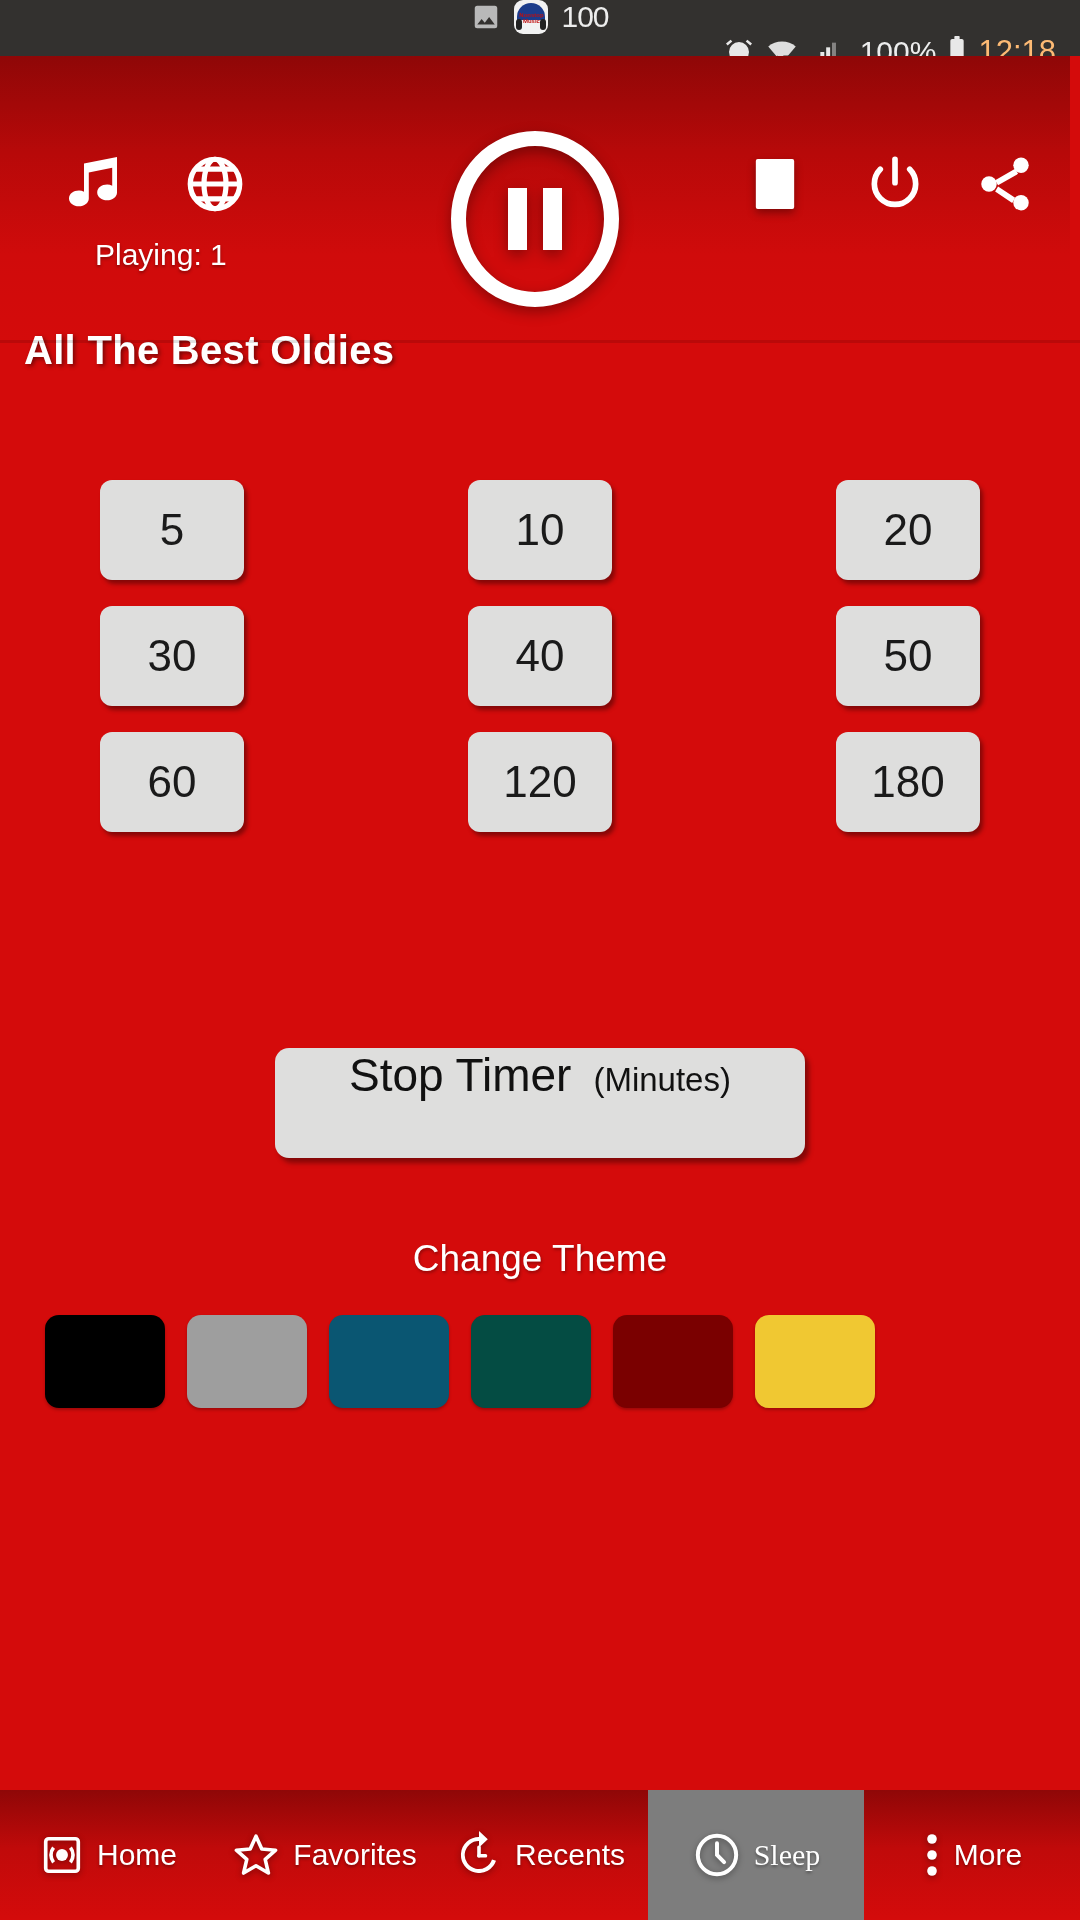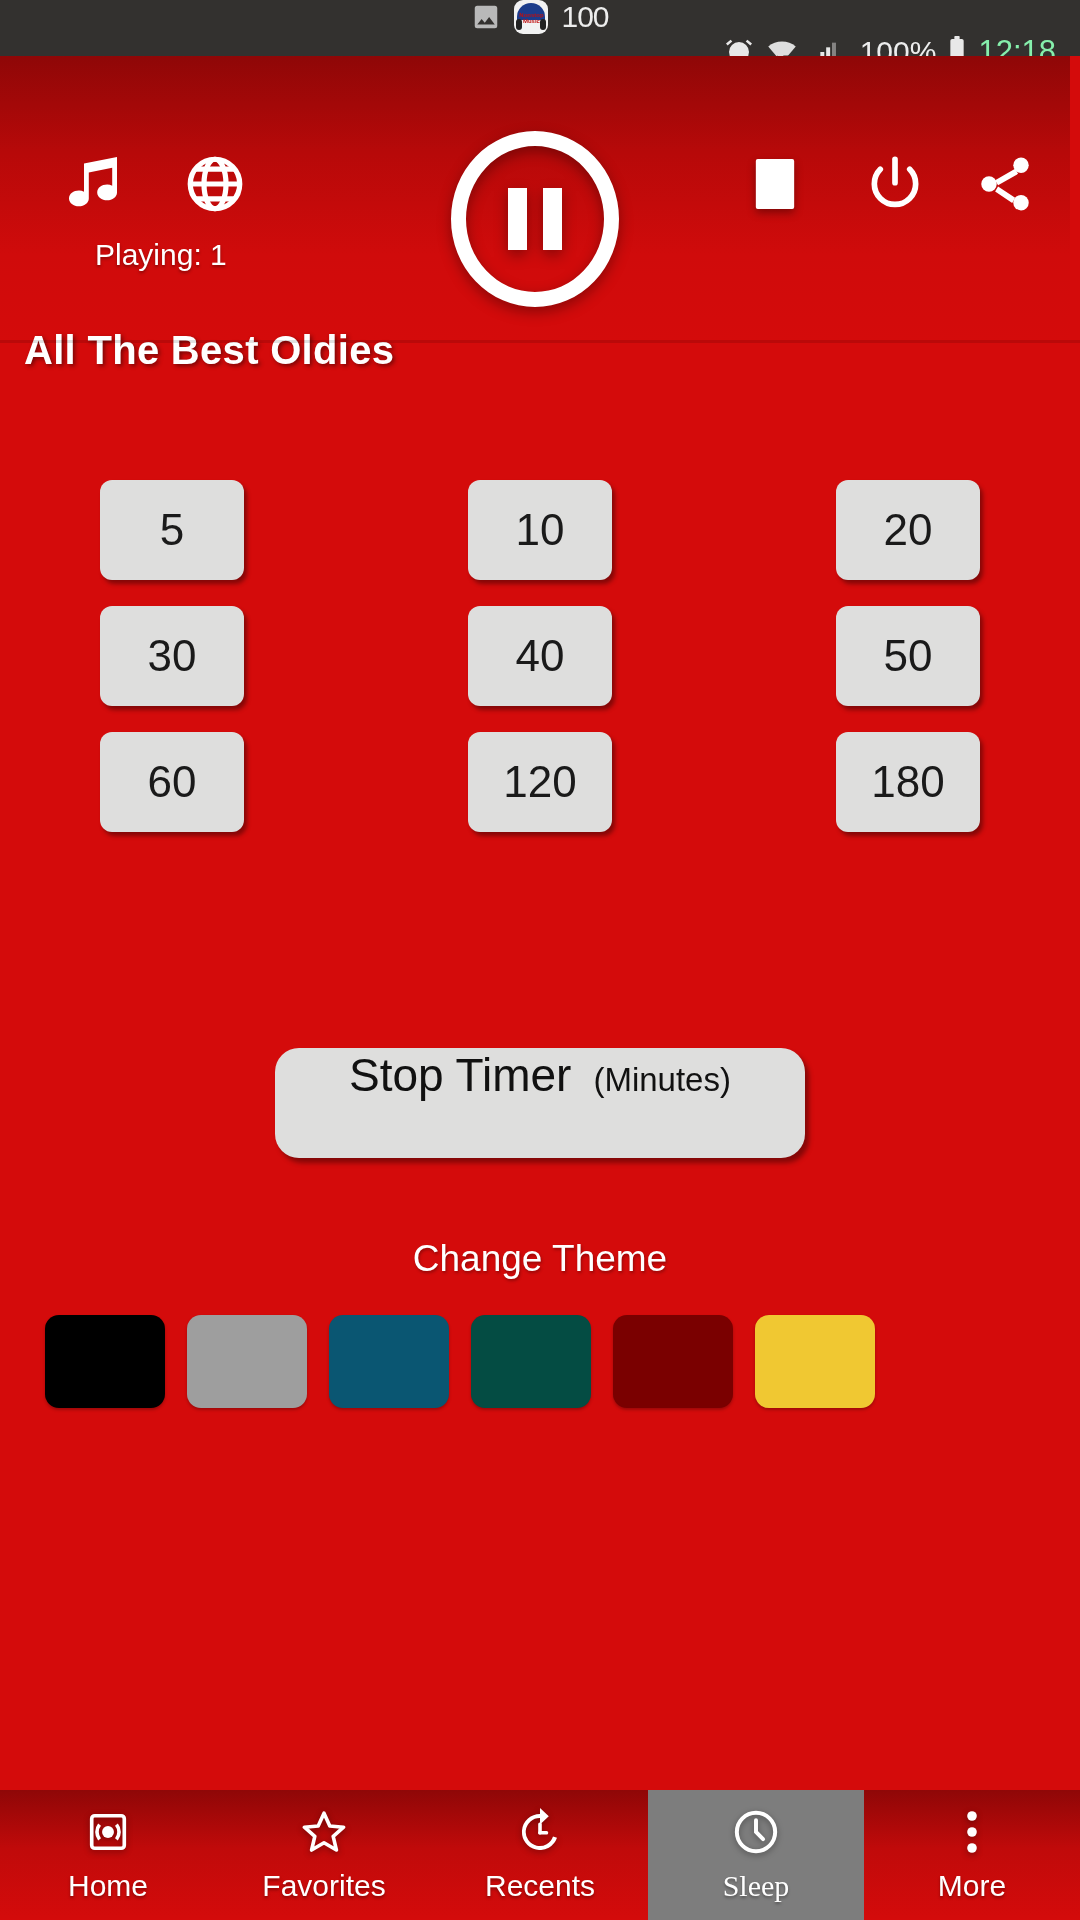"12:18" .sb-clock { color: #86efac -> #fdba74 }
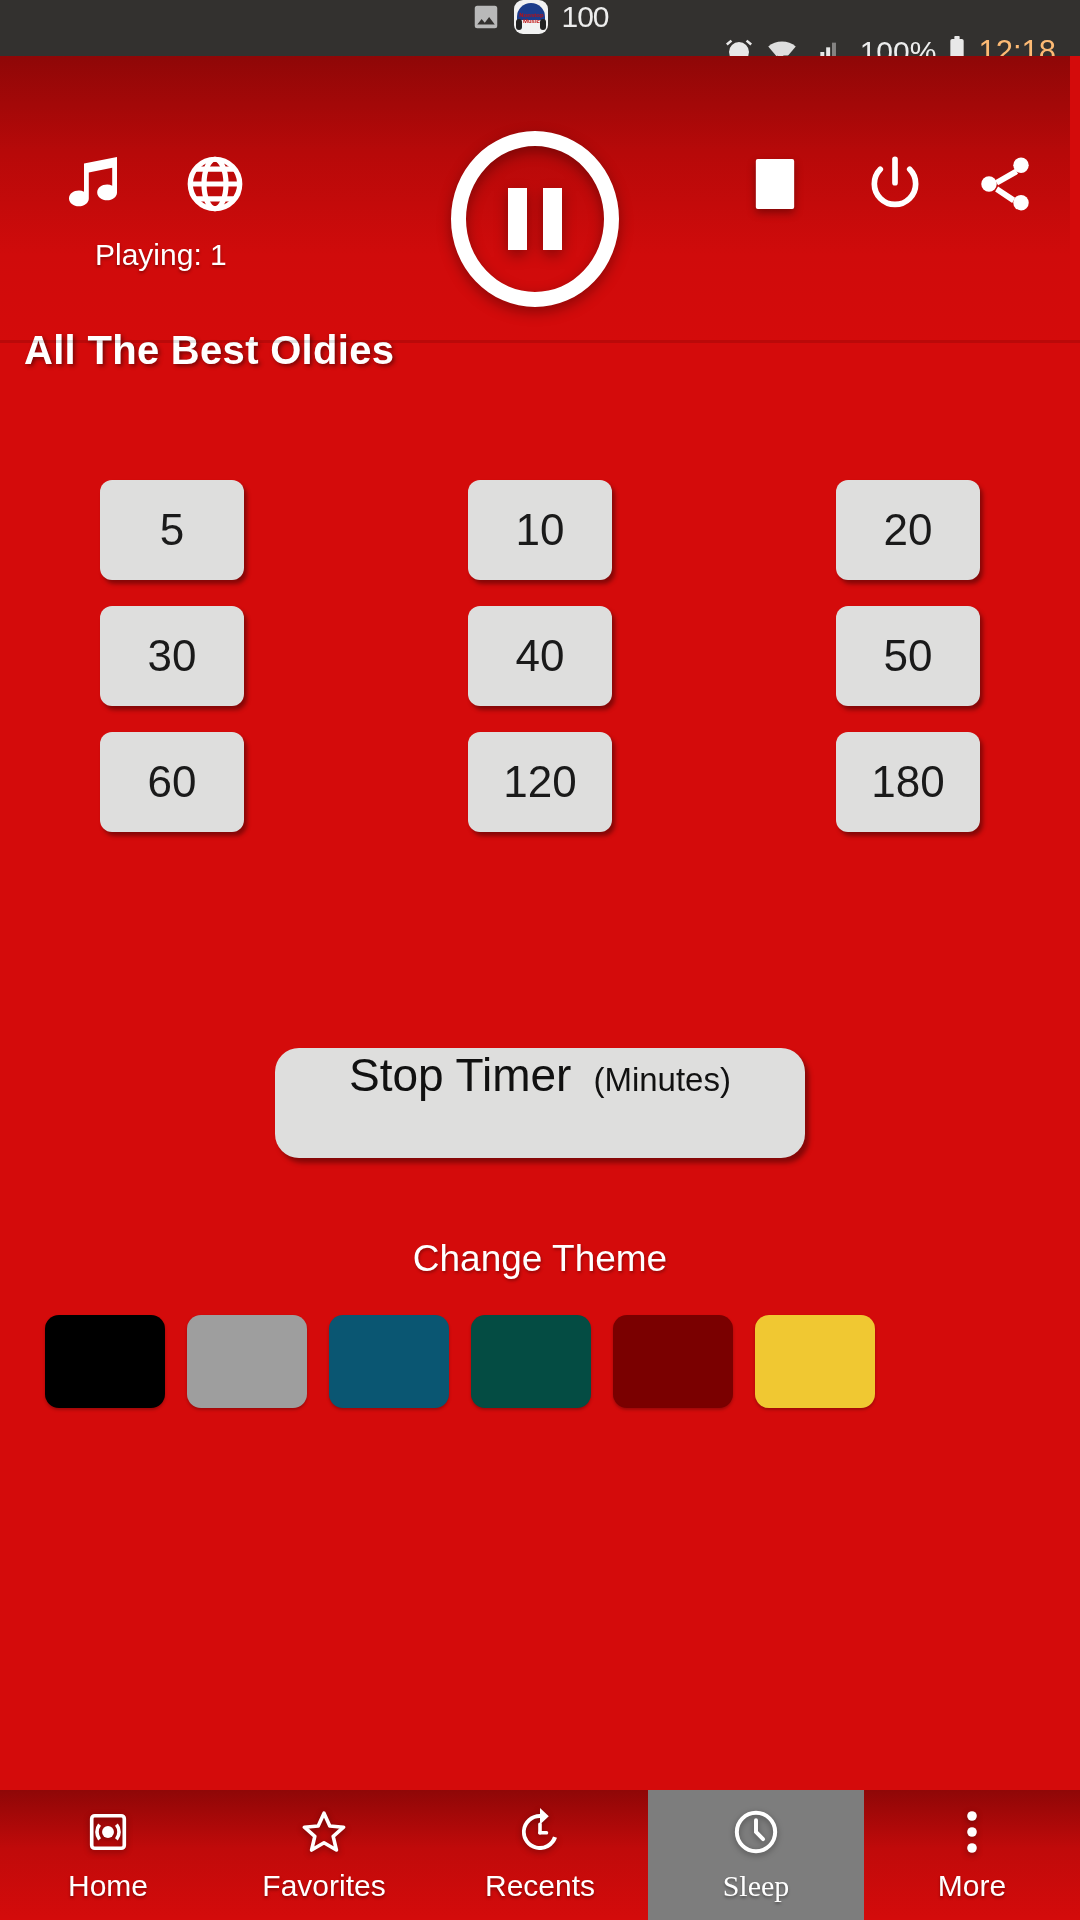"Stop Timer" .stopbtn { border-radius: 24px -> 14px }
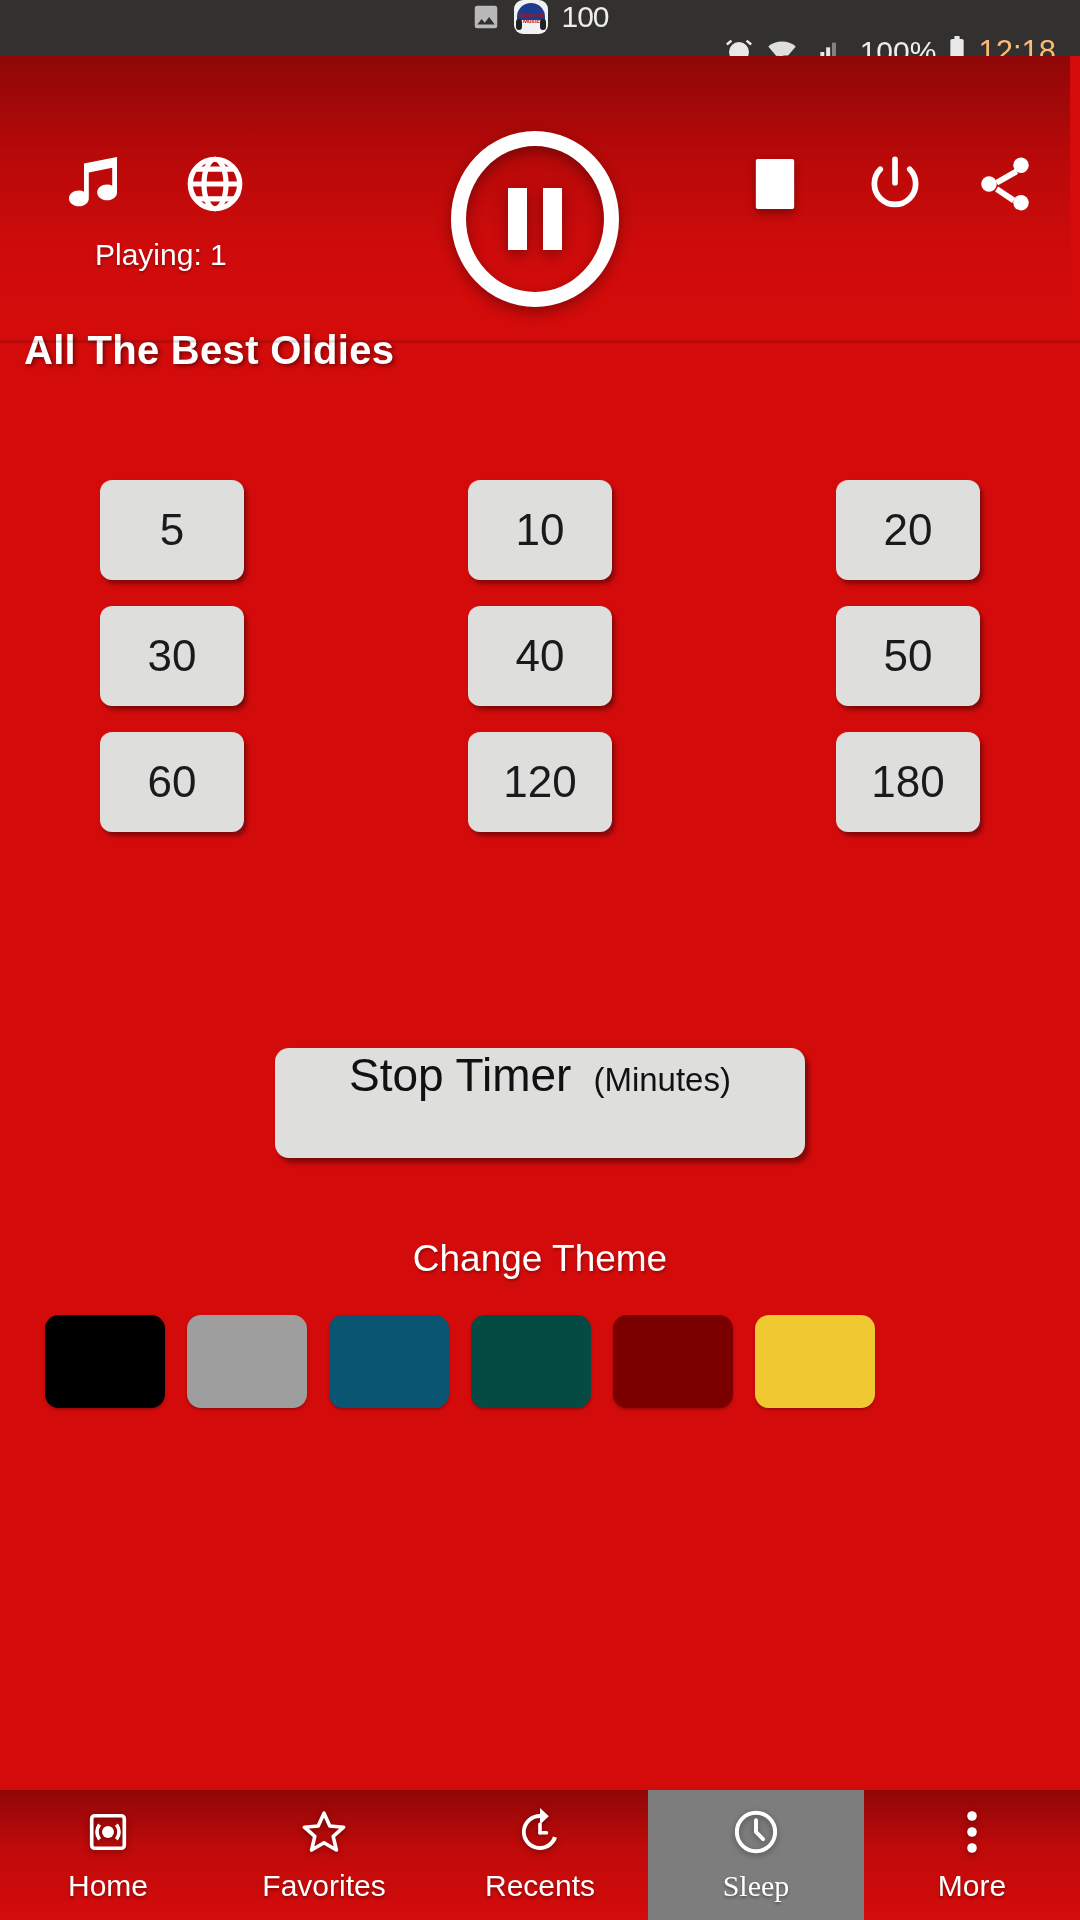"Home" .navitem { flex-direction: column -> row }
